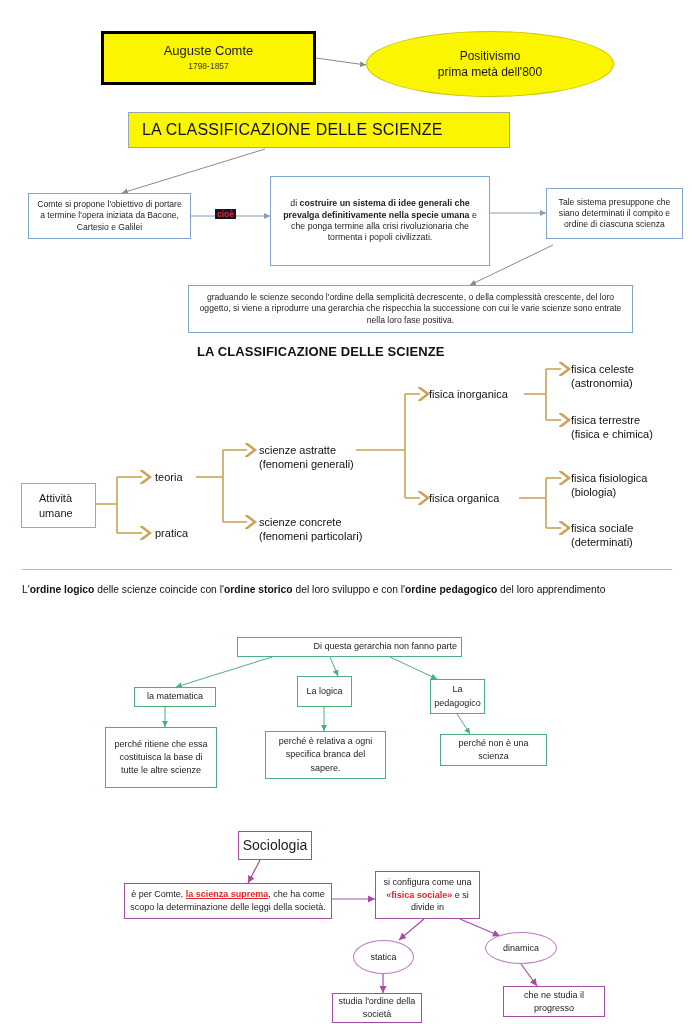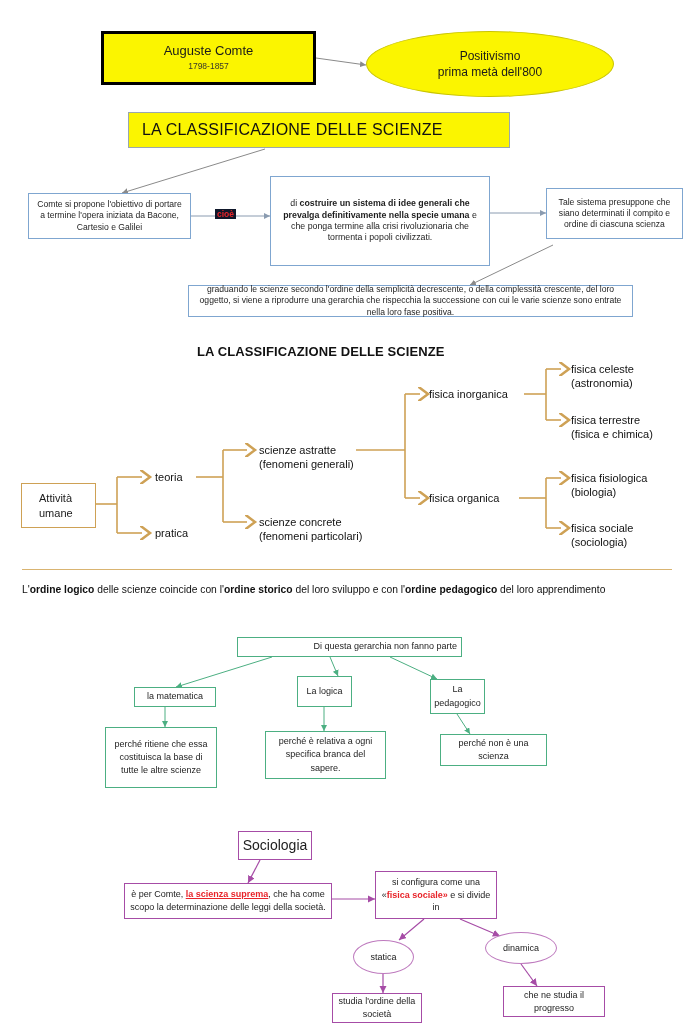"graduando le scienze secondo l'ordine" div.node { height: 32px -> 48px }
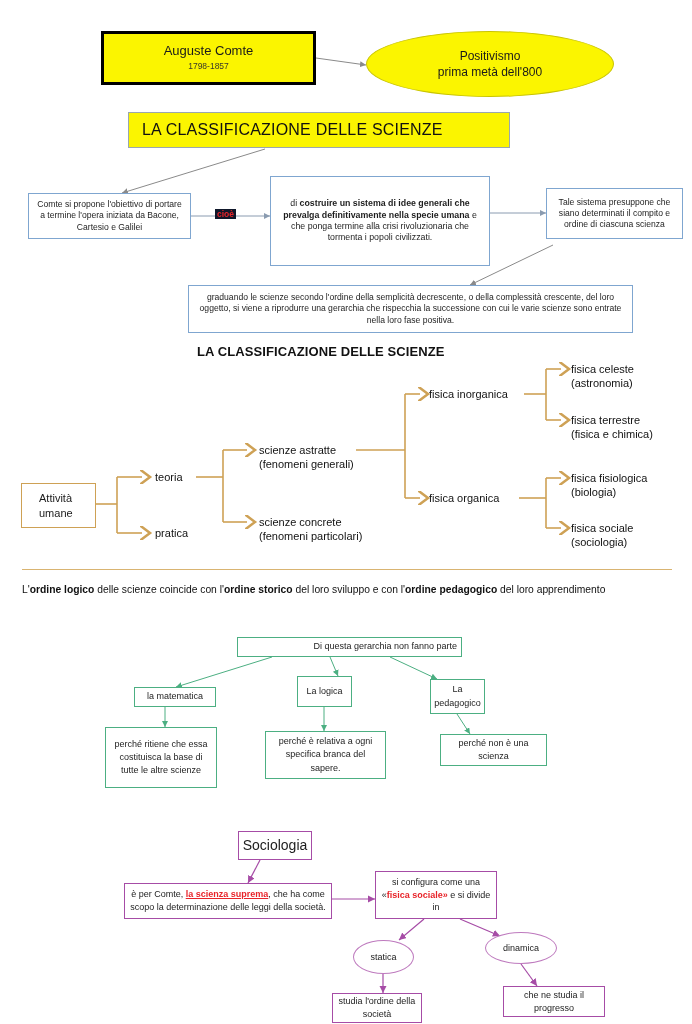"(sociologia)" span.sub { text: sociologia -> determinati }
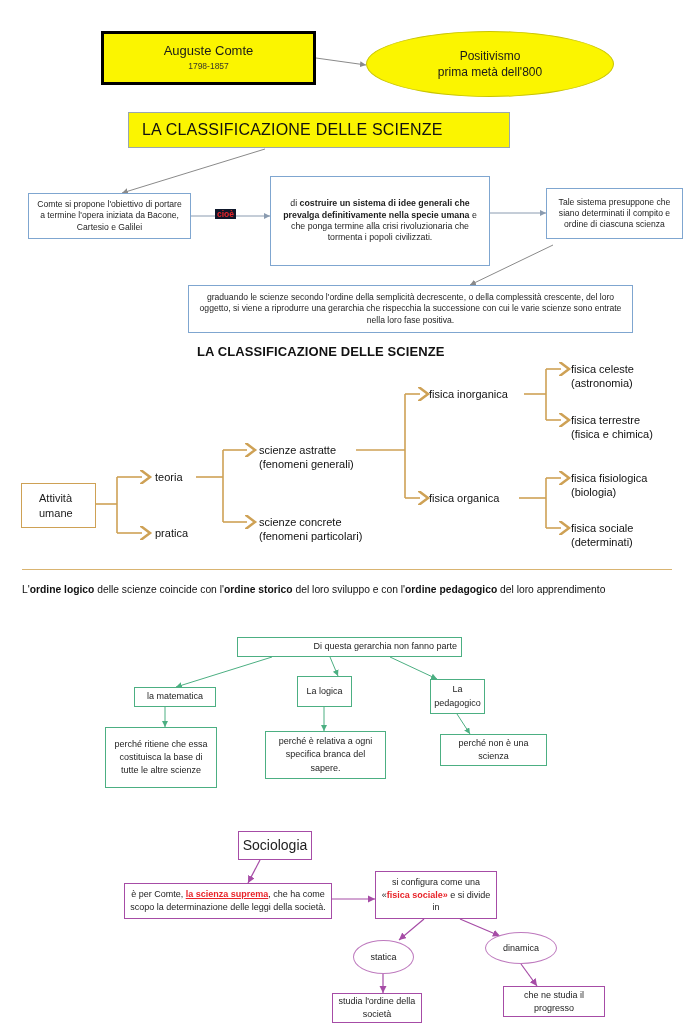"si configura come una «fisica" div.node { width: 122px -> 105px }
